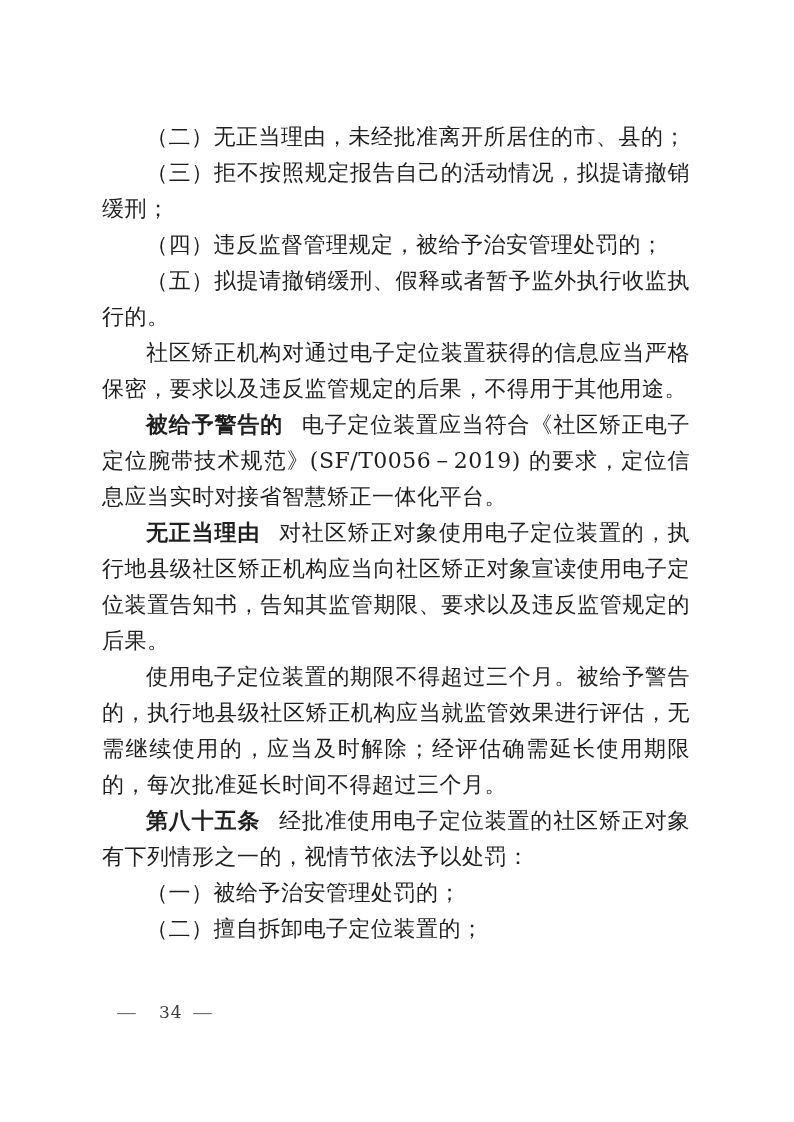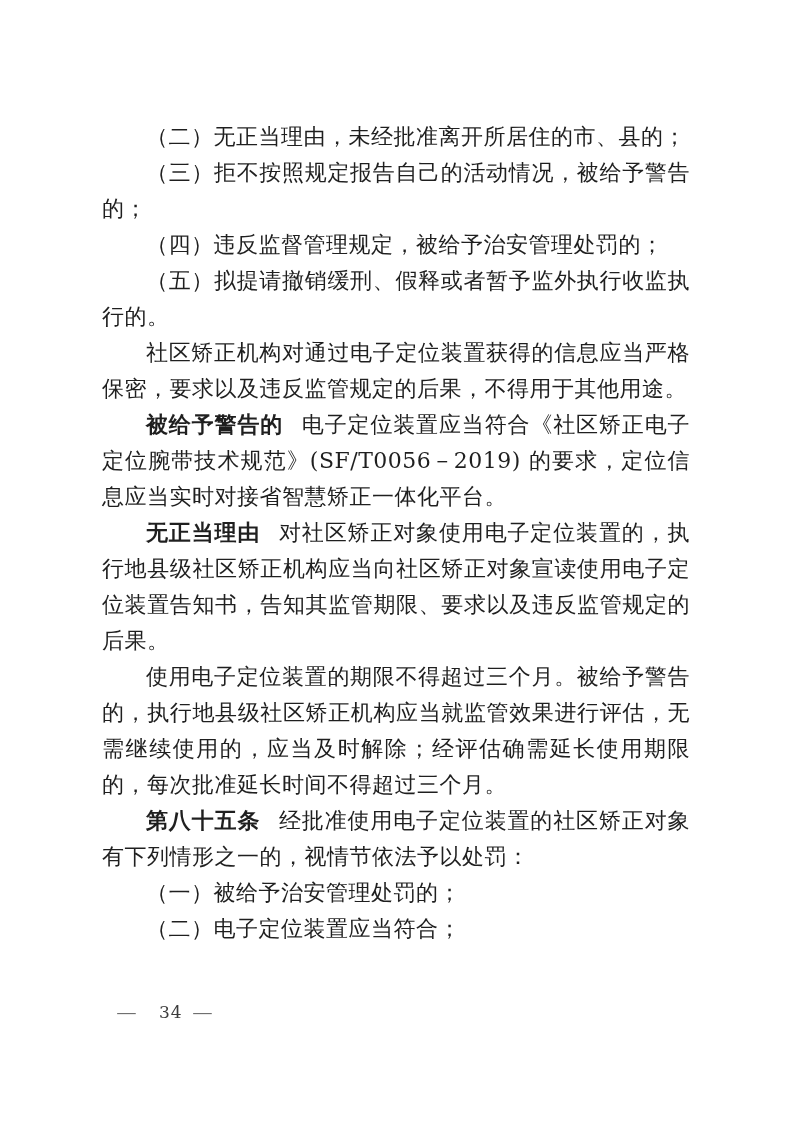"（三）拒不按照规定报告自己的活动情况，被给予警告的；" p.para { text: 被给予警告的 -> 拟提请撤销缓刑 }
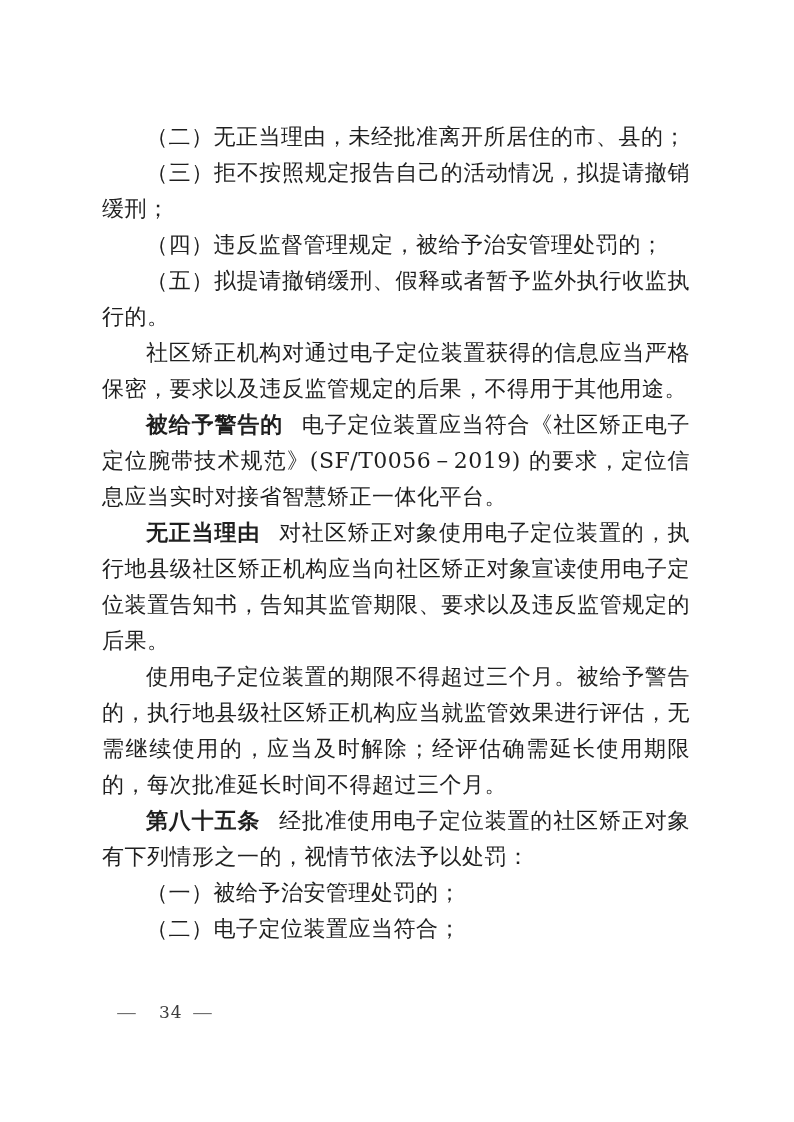"（二）电子定位装置应当符合；" p.para { text: 电子定位装置应当符合 -> 擅自拆卸电子定位装置的 }
